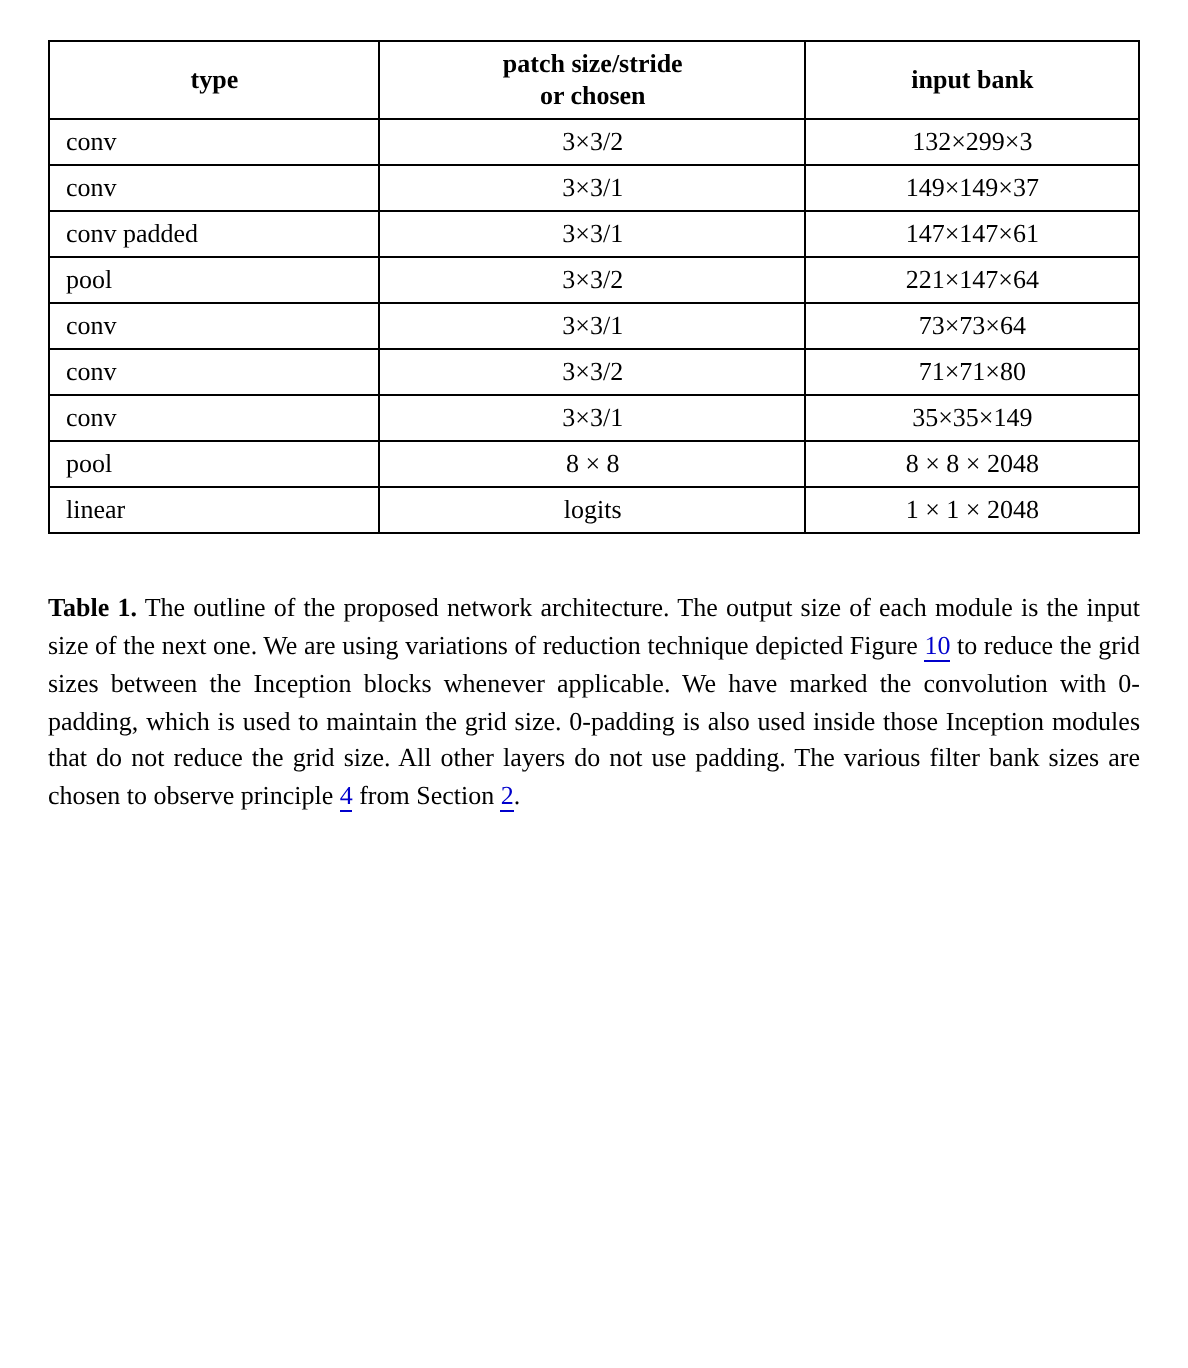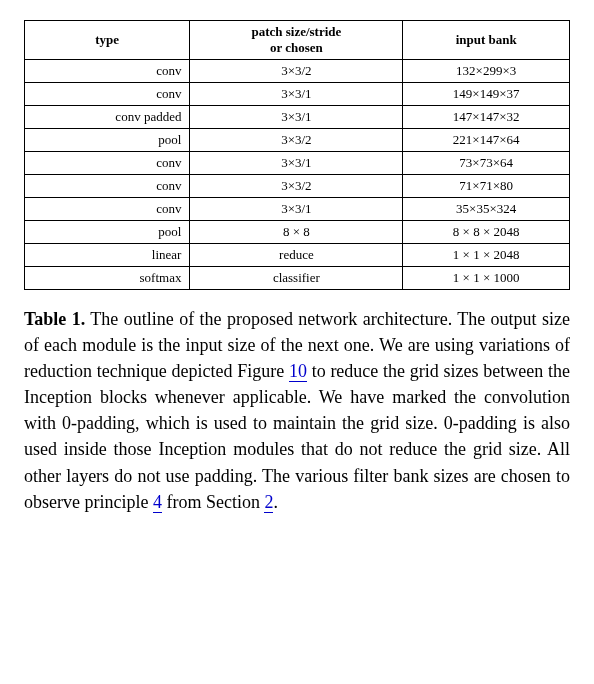"type" .table-container { margin-bottom: 16px -> 28px }
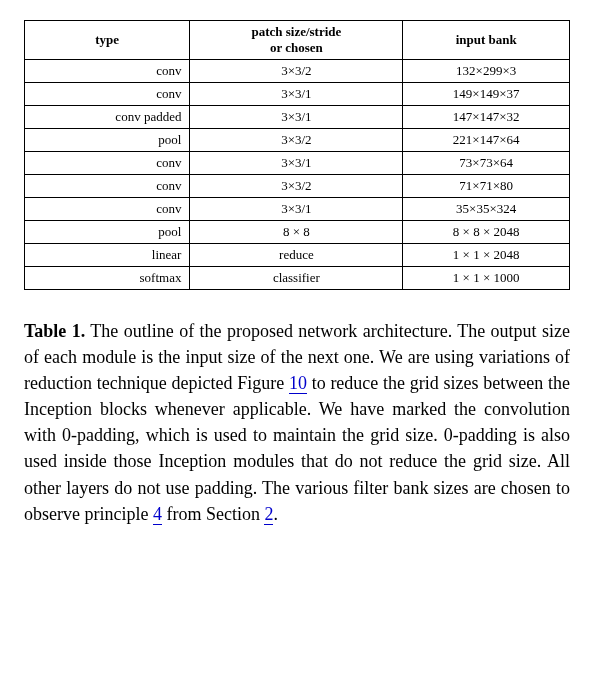"conv" td.left-col { text-align: right -> left }
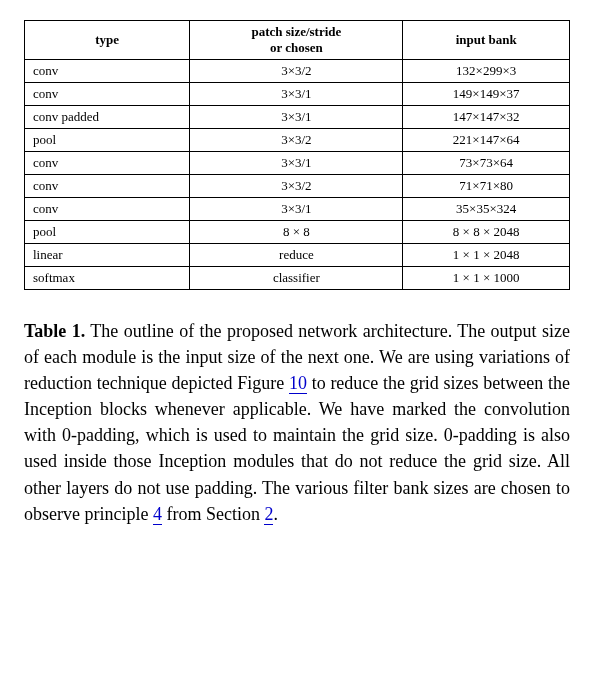"147×147×32" td { text: 32 -> 61 }
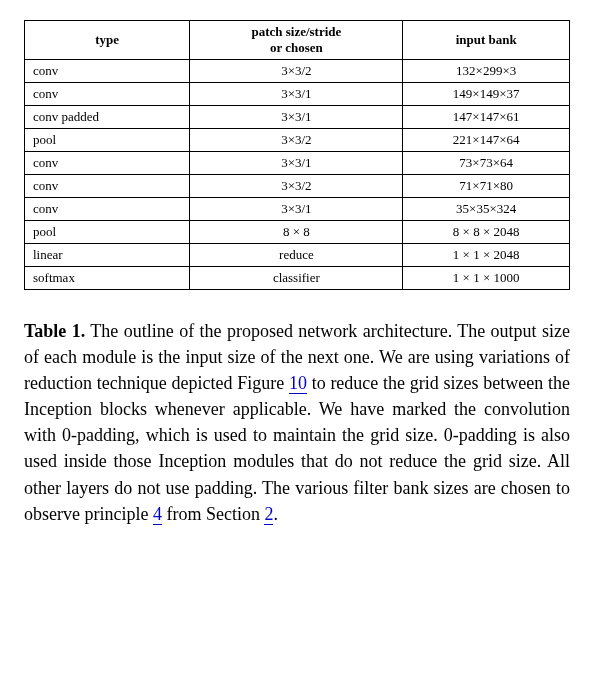"35×35×324" td { text: 324 -> 149 }
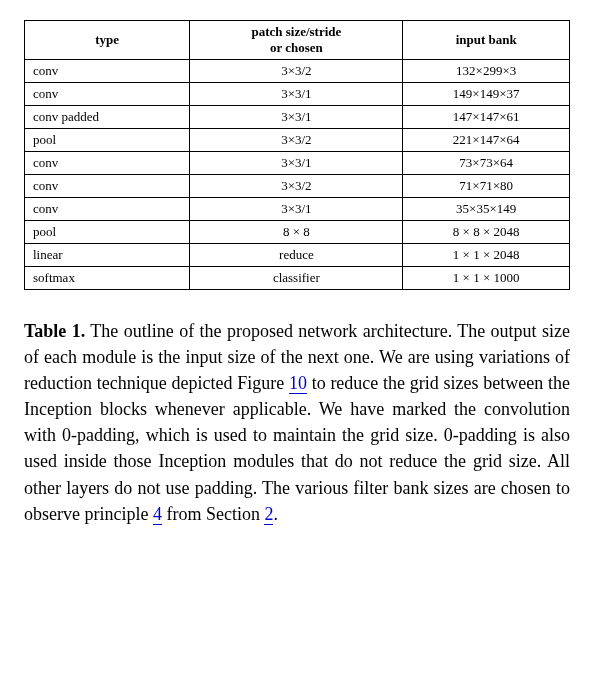"reduce" td { text: reduce -> logits }
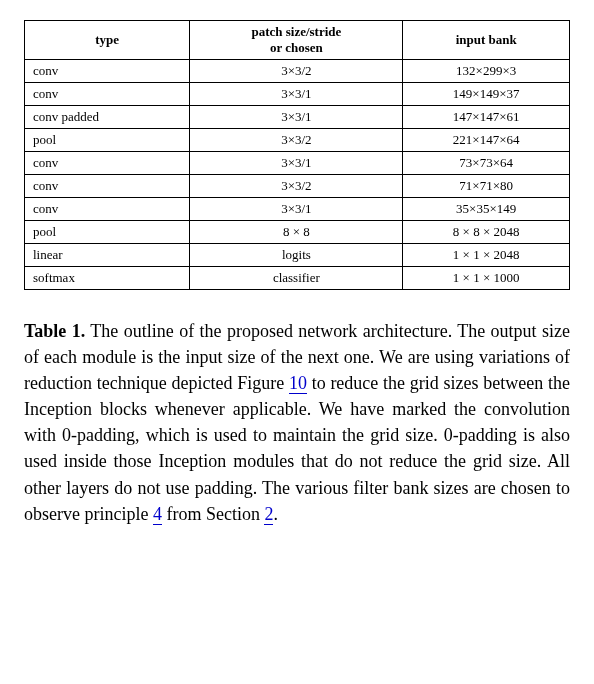"softmax" tr { html: <tr> <td>softmax</td> <td>classifier</td> <td>1 × 1 × 1000</td> </tr> -> none }
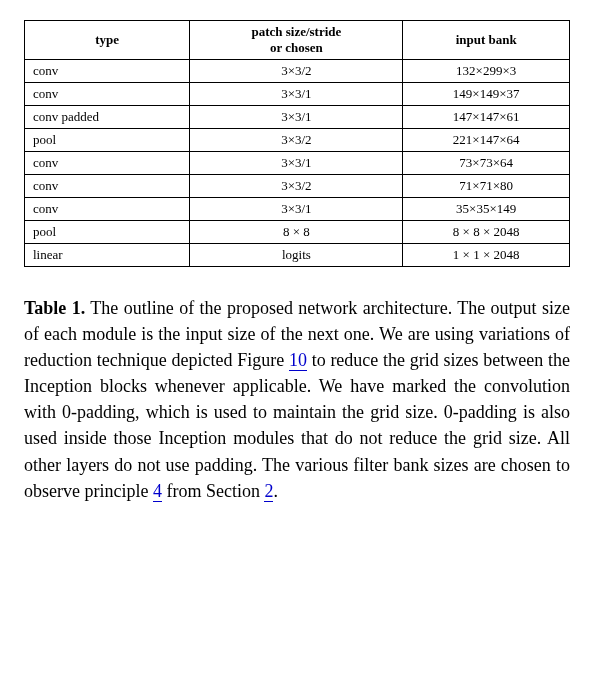"Table 1. The outline of" .caption { font-size: 18px -> 13px }
